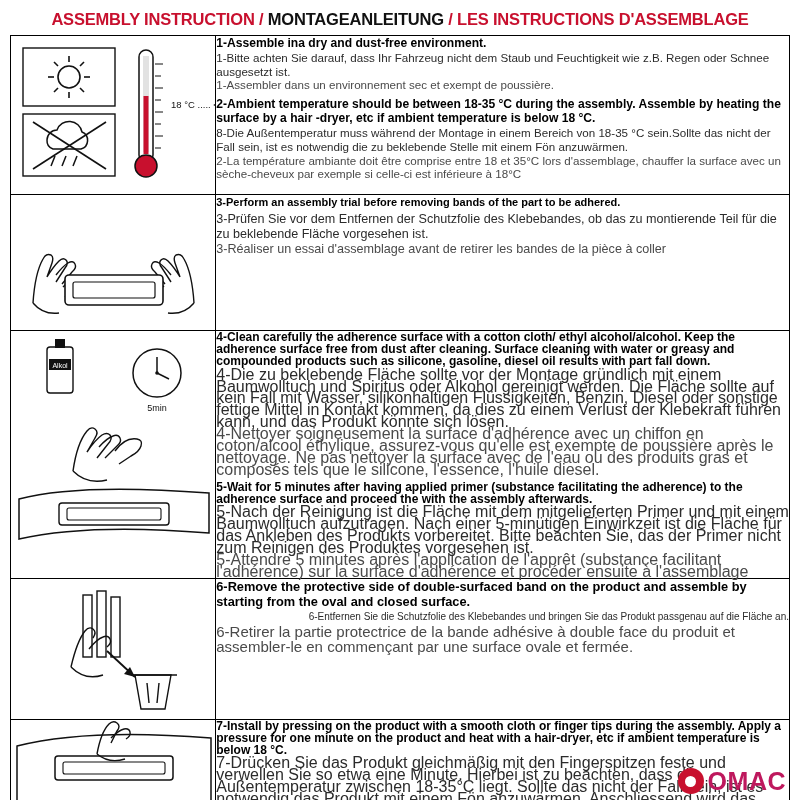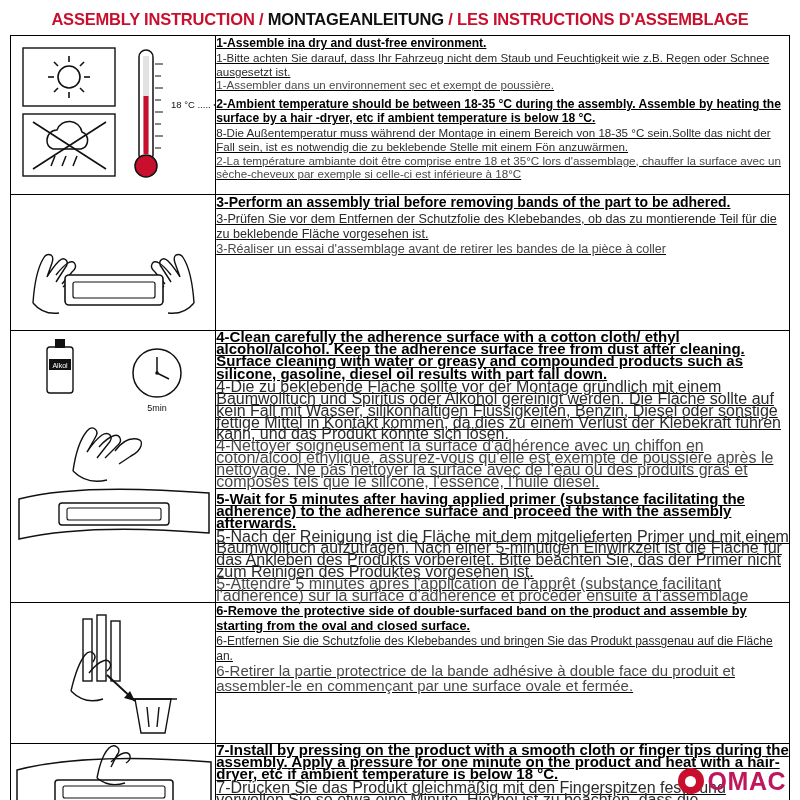"1-Assemble ina dry and dust-free" .txt-cell { text-decoration: underline -> none }
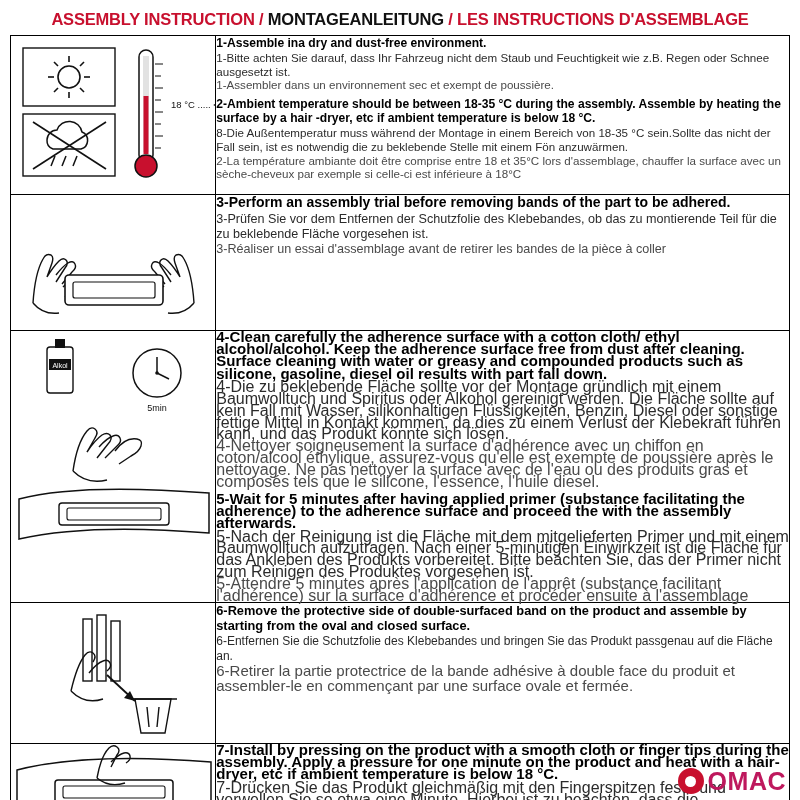"3-Perform an assembly trial before" p.en { font-size: 14px -> 11px }
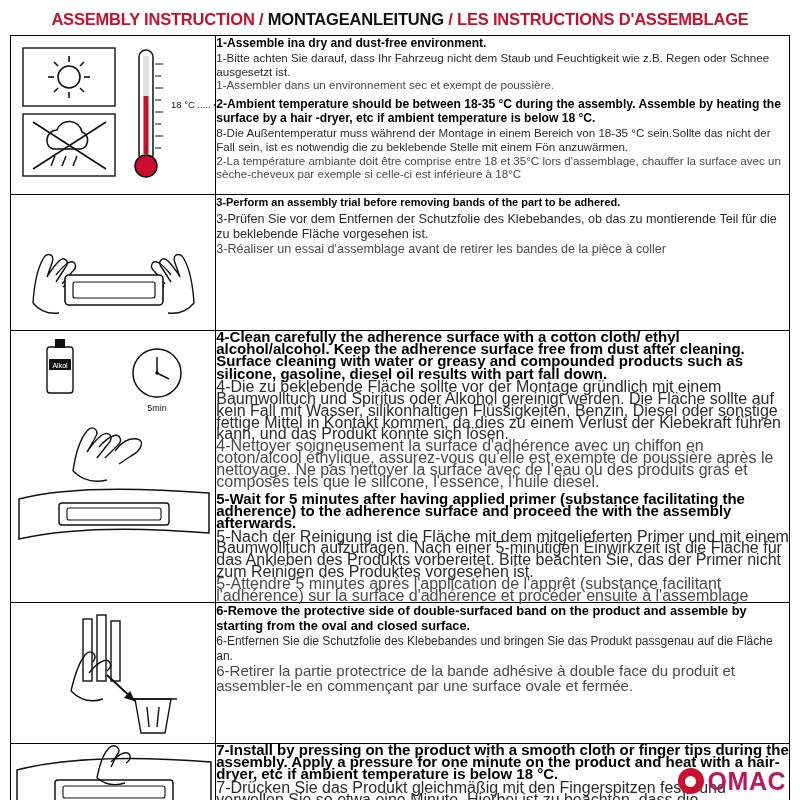"4-Clean carefully the adherence surface" .small .en { font-size: 15px -> 12px }
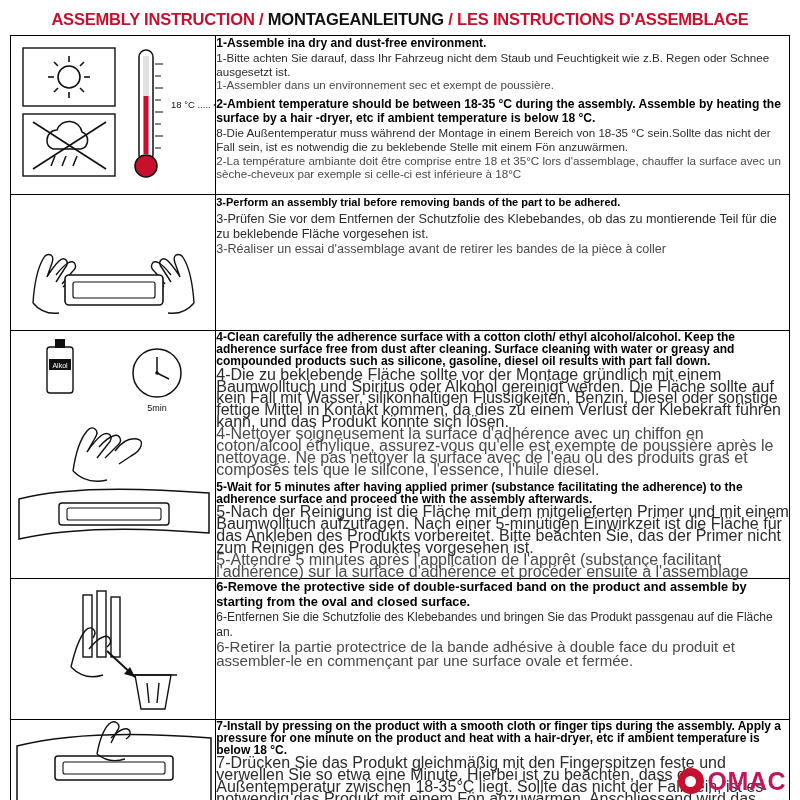"6-Entfernen Sie die Schutzfolie des" p.de { font-size: 12px -> 10px; text-align: none -> right }
